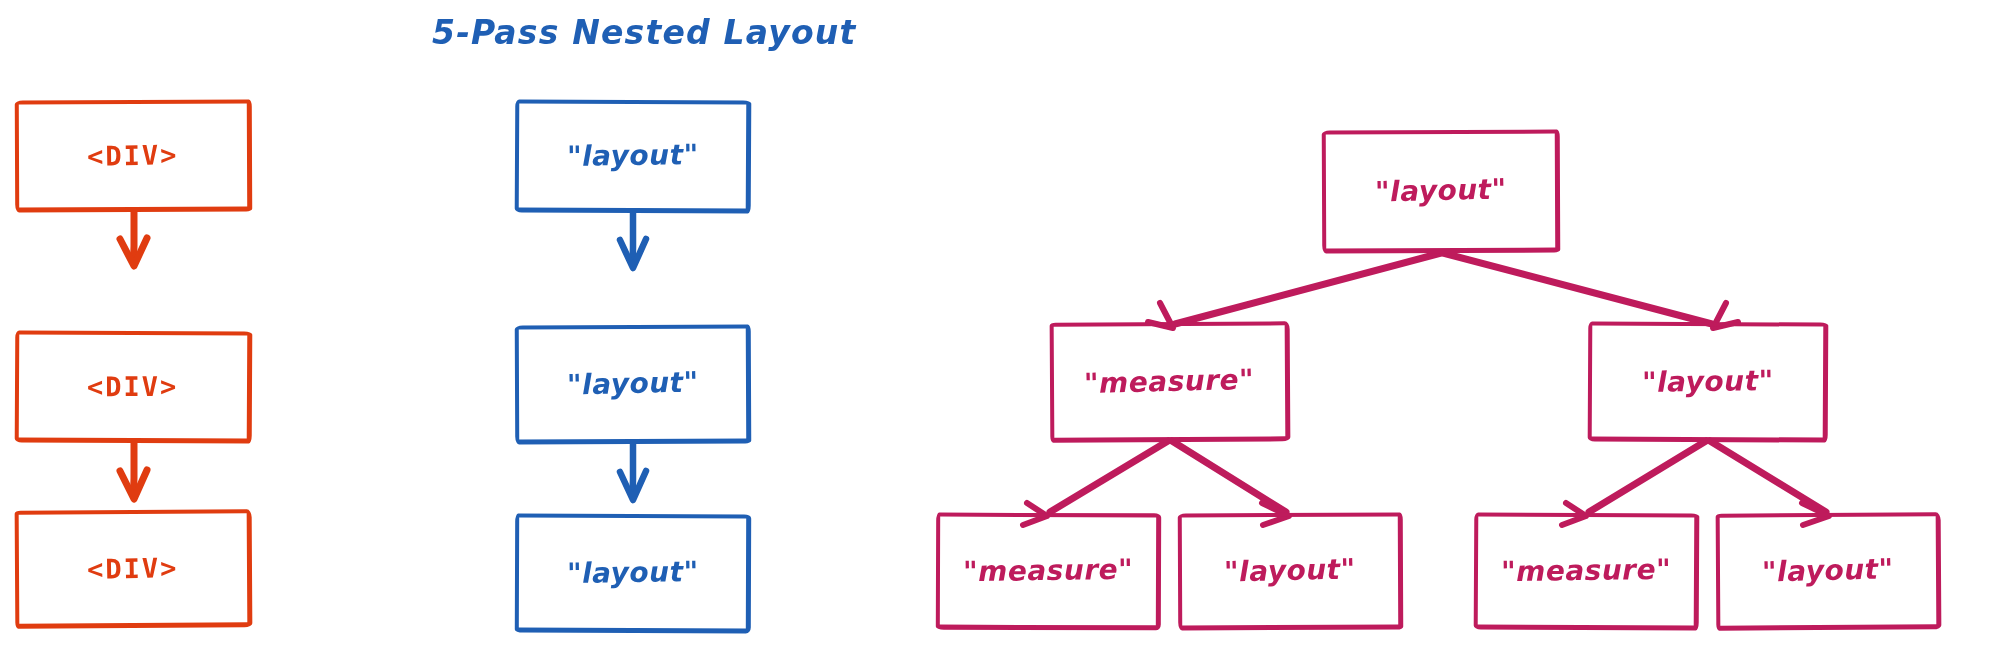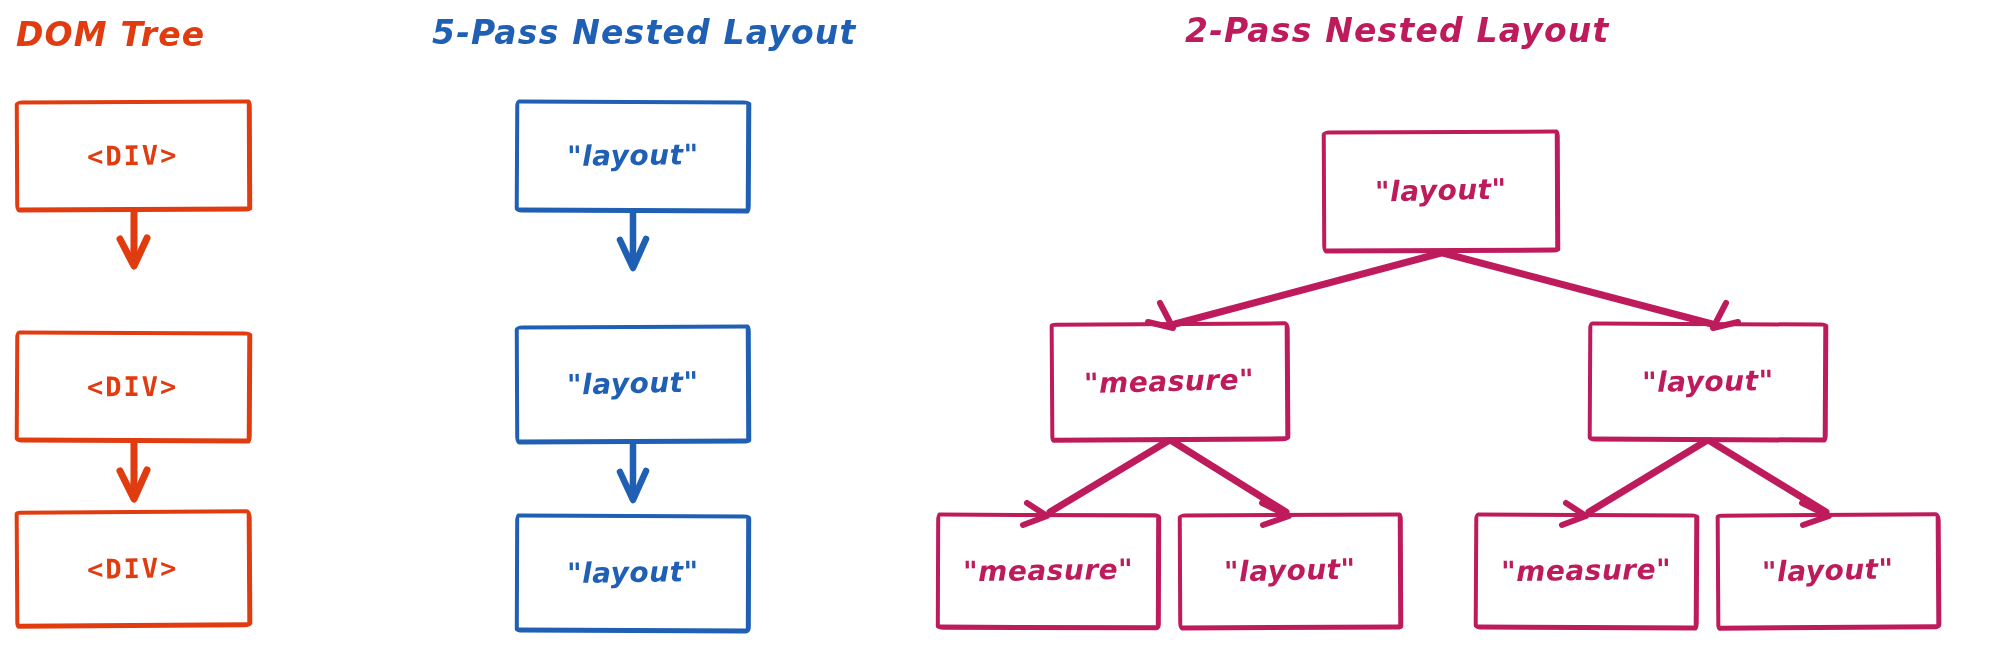"DOM Tree" div.title { html: <div>DOM Tree</div> -> none }
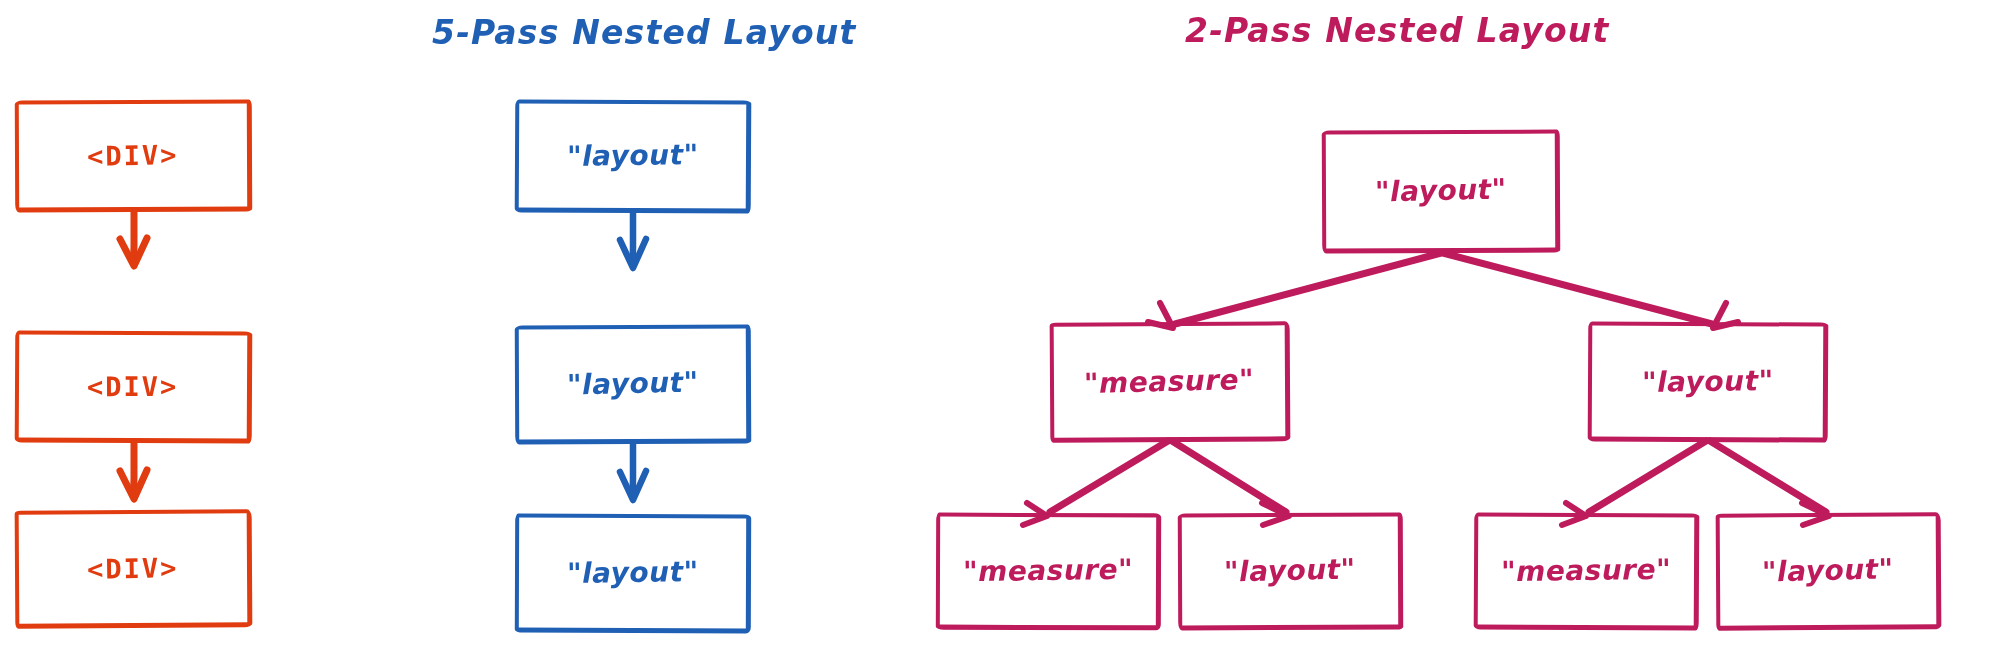"2-Pass Nested Layout" div.title { html: <div>2-Pass Nested Layout</div> -> none }
